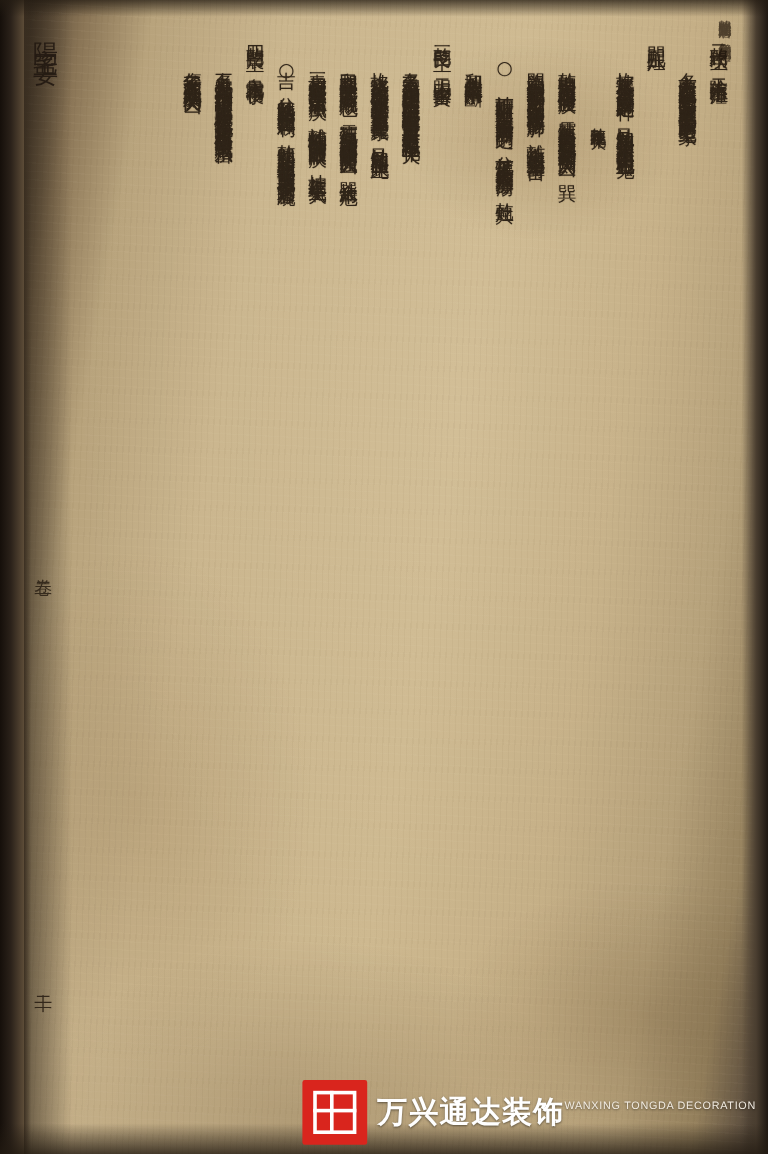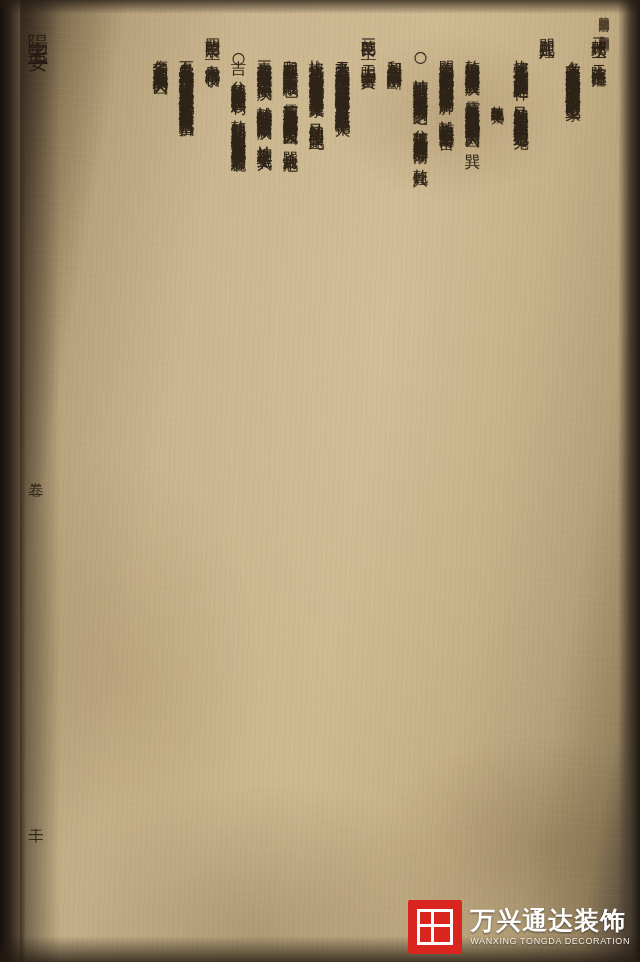"万兴通达装饰" .wm-text { flex-direction: column -> row }
